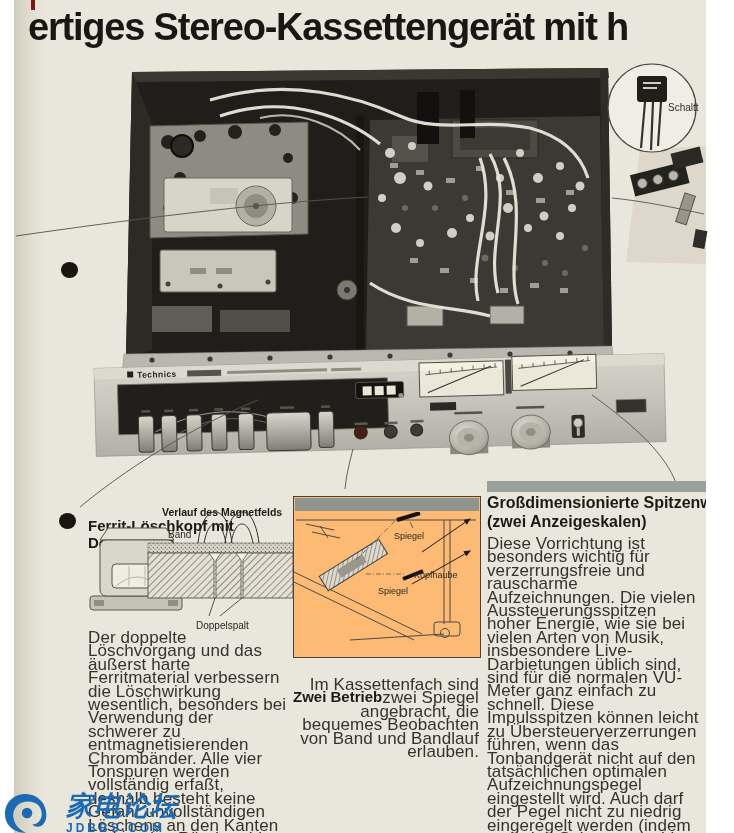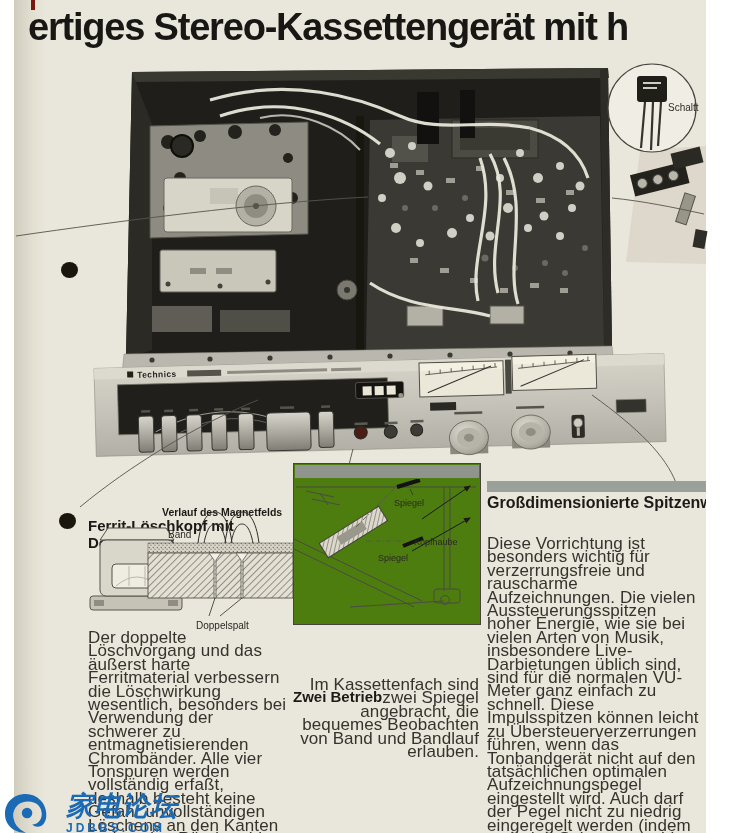"(zwei Anzeigeskalen)" div.heading { html: none -> <div>(zwei Anzeigeskalen)</div> }
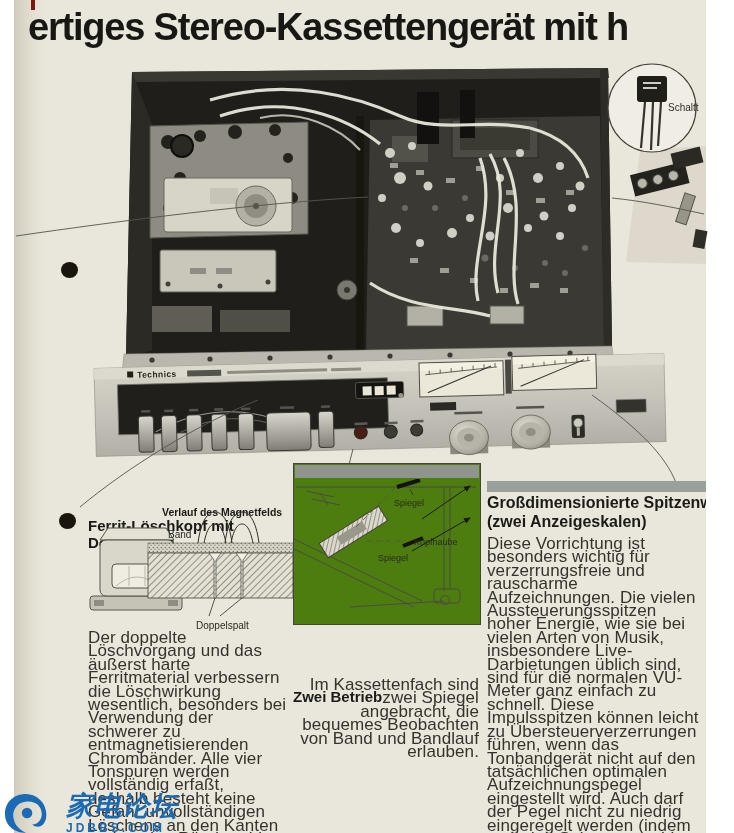"Spiegel" .spiegel-box { background: #4d7c0f -> #fdba74; top: 463px -> 496px }
